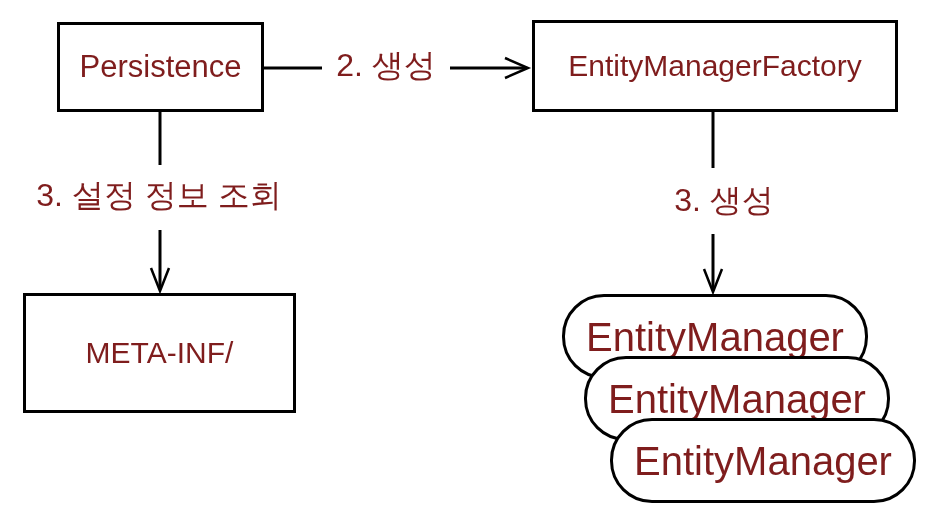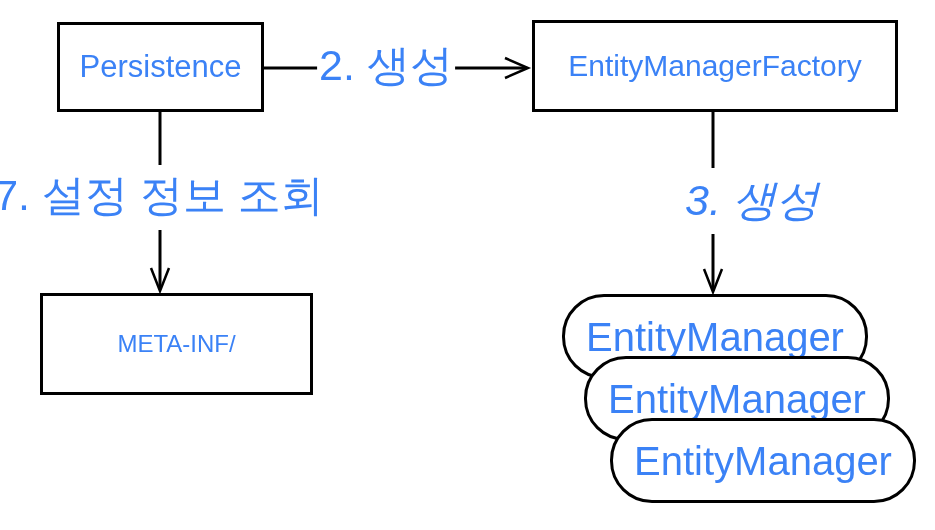"Persistence" .canvas { color: #3b82f6 -> #7f1d1d }
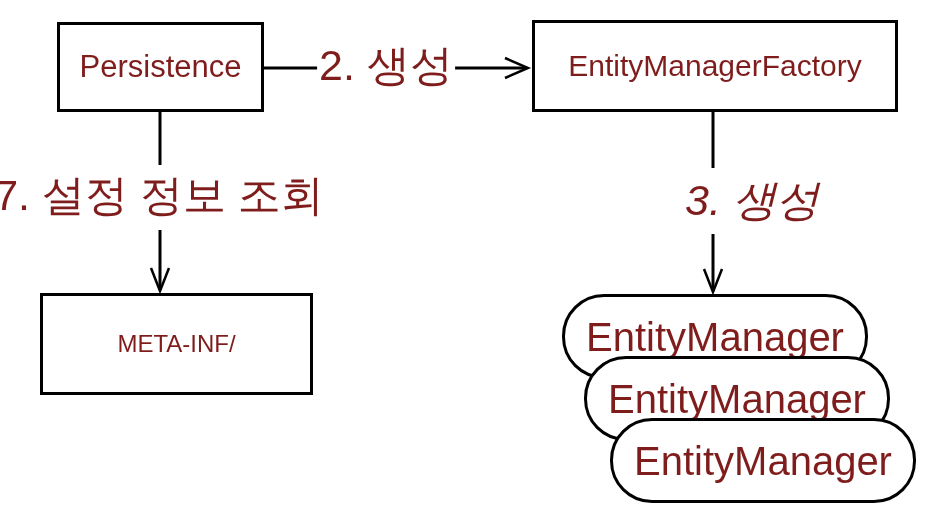"2. 생성" .edge-label { font-size: 43px -> 32px }
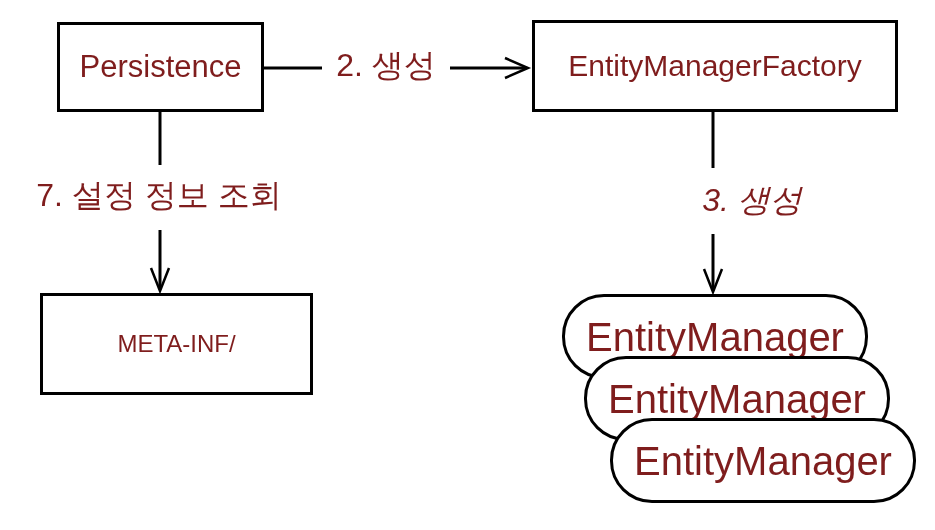"7. 설정 정보 조회" div.edge-label { text: 7 -> 3 }
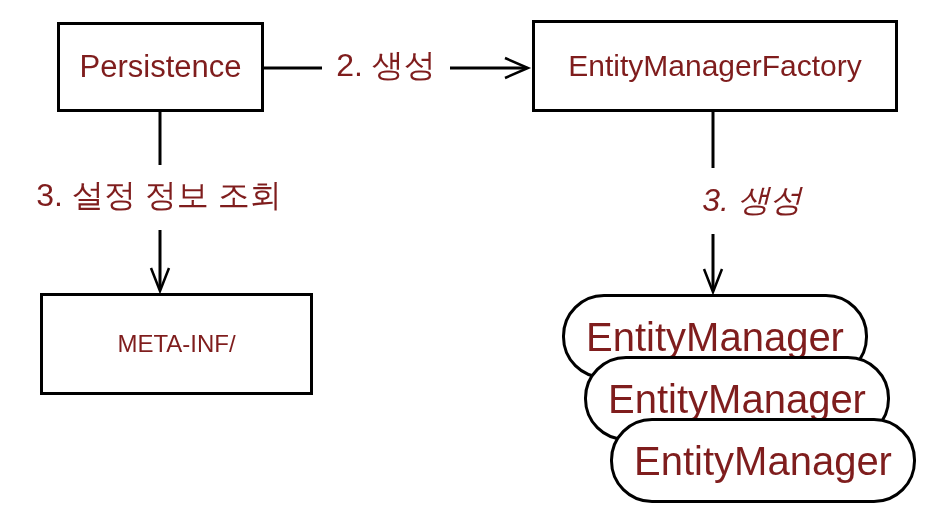"3. 생성" #edge-label-3 { font-style: italic -> none; left: 752px -> 724px }
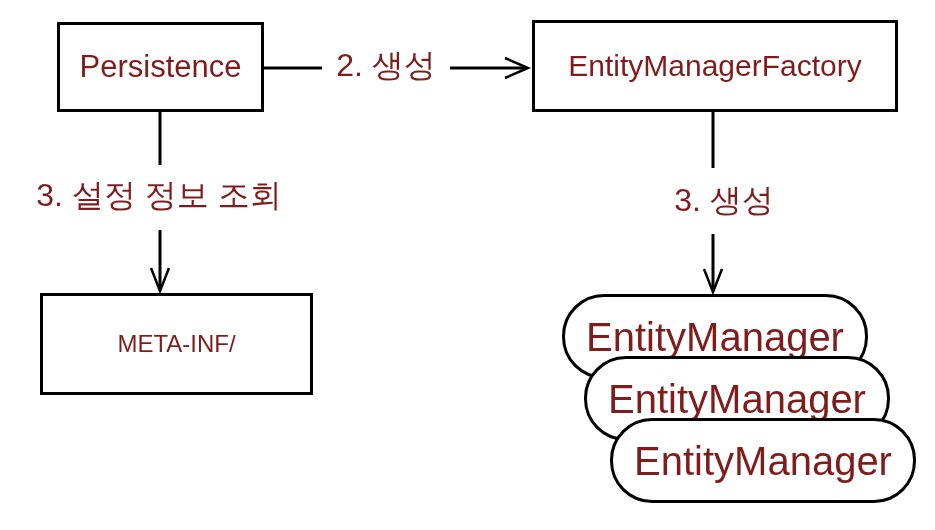"META-INF/" #metainf-box { font-size: 24px -> 30px; height: 102px -> 120px; left: 40px -> 23px }
